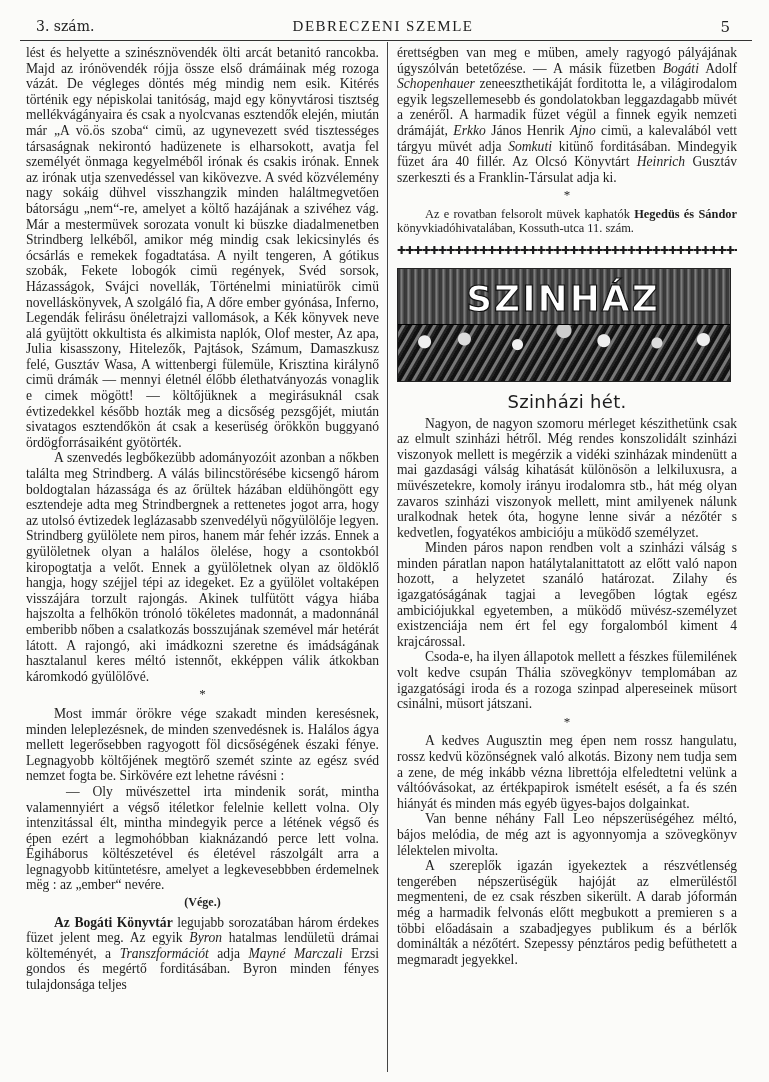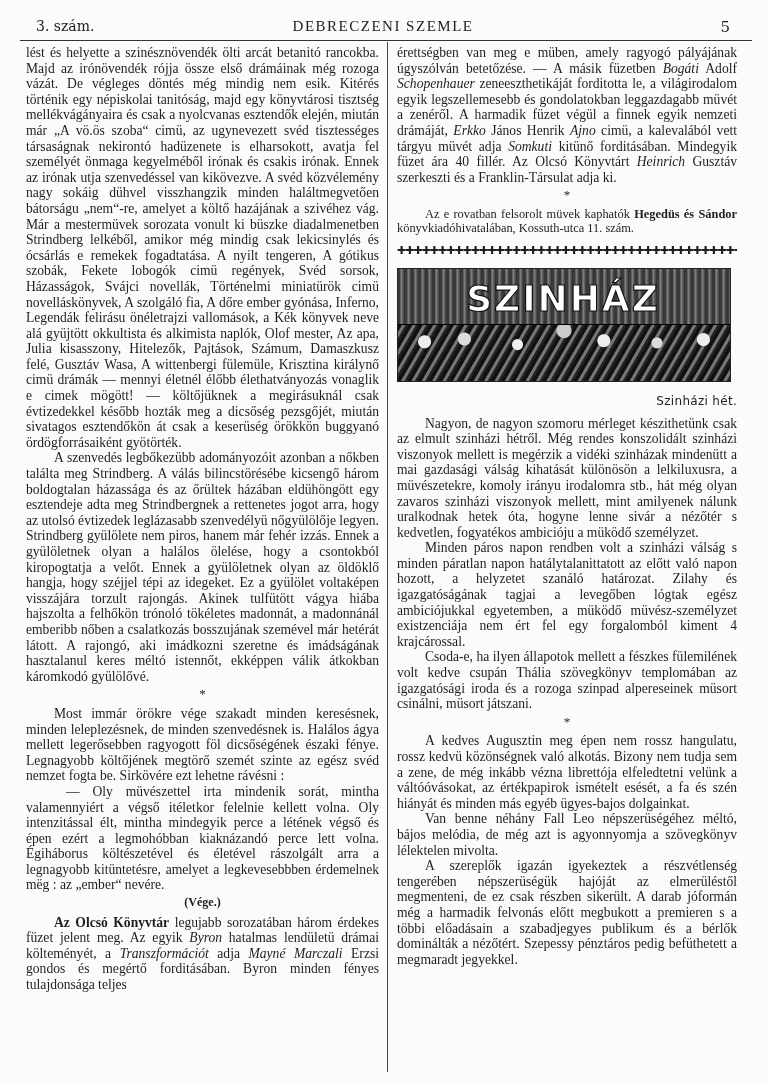"Szinházi hét." .sec-title { font-size: 12px -> 18px; text-align: right -> center }
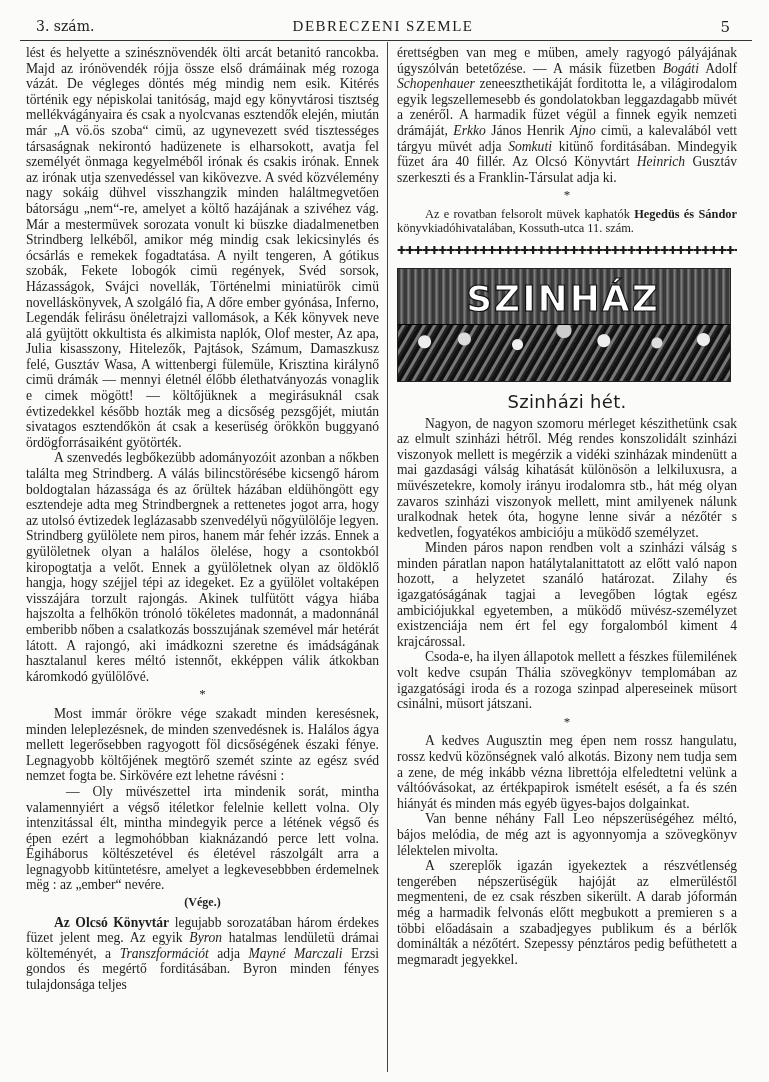"Az Olcsó Könyvtár" b { text: Olcsó -> Bogáti }
